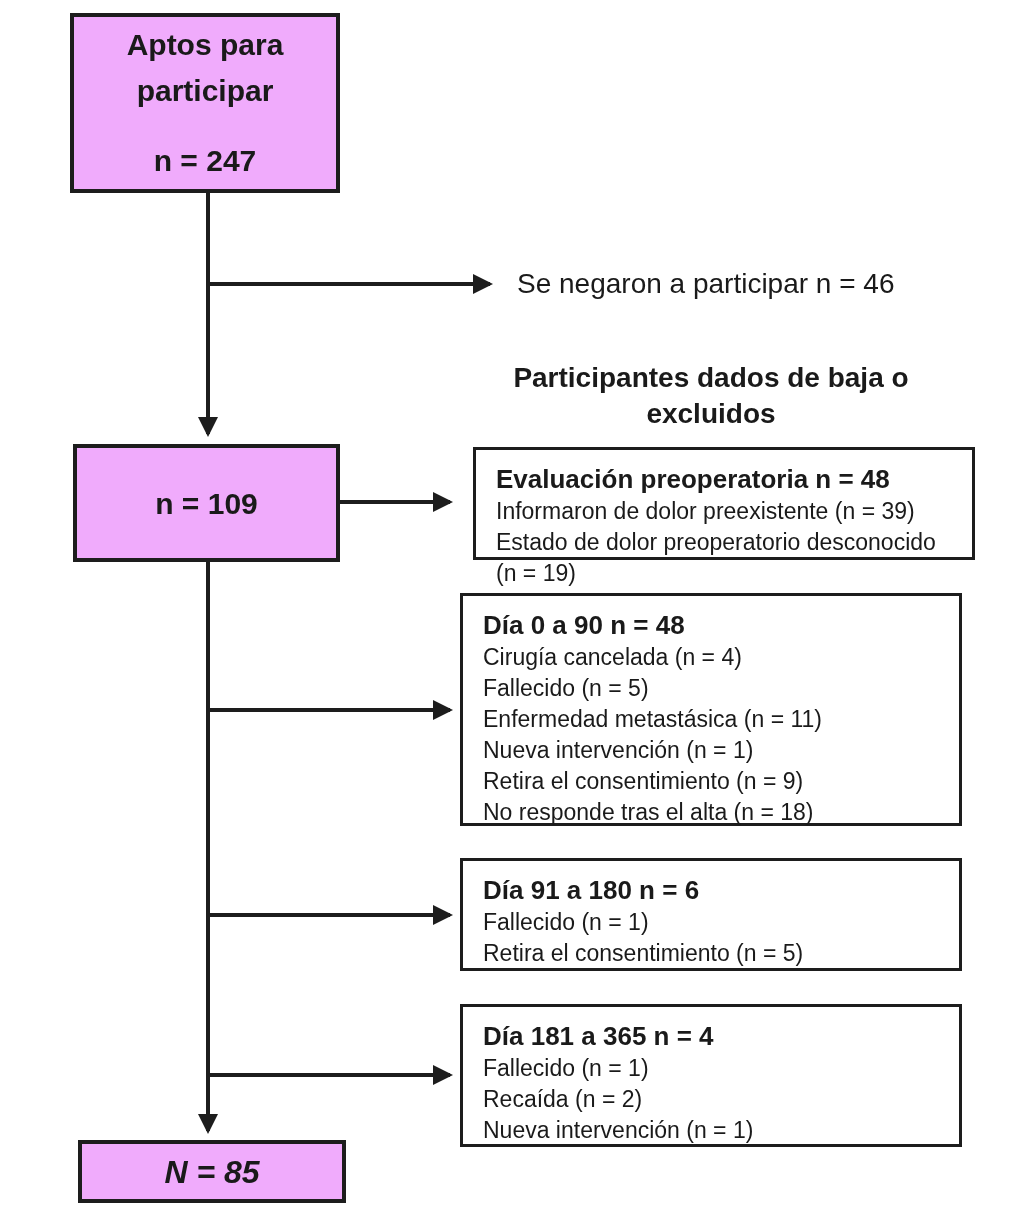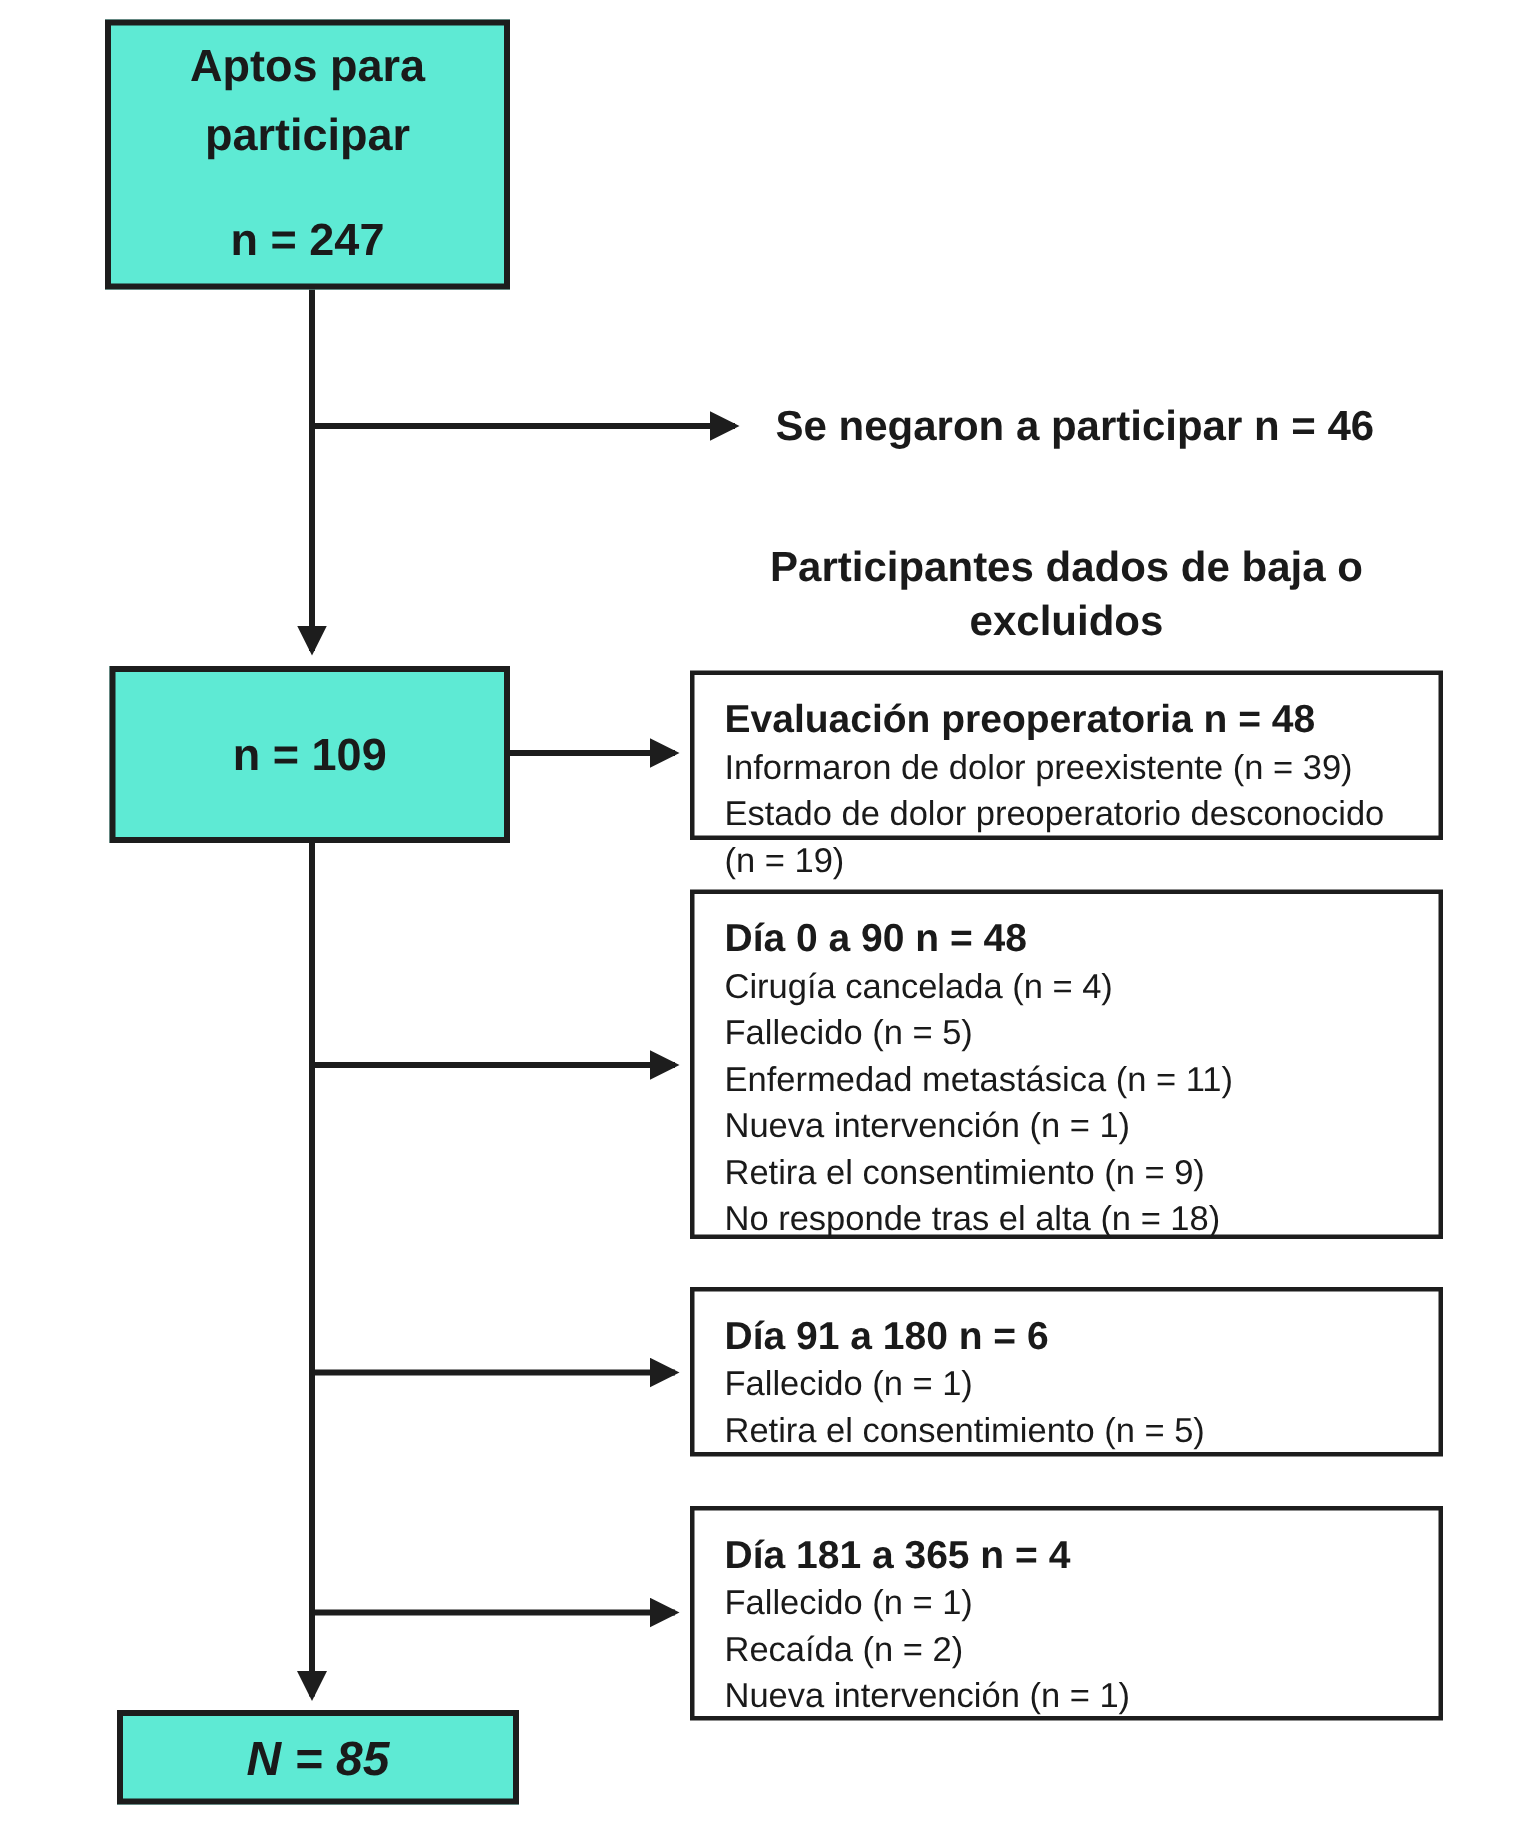"Aptos para participar" .box { background: #5eead4 -> #f0abfc }
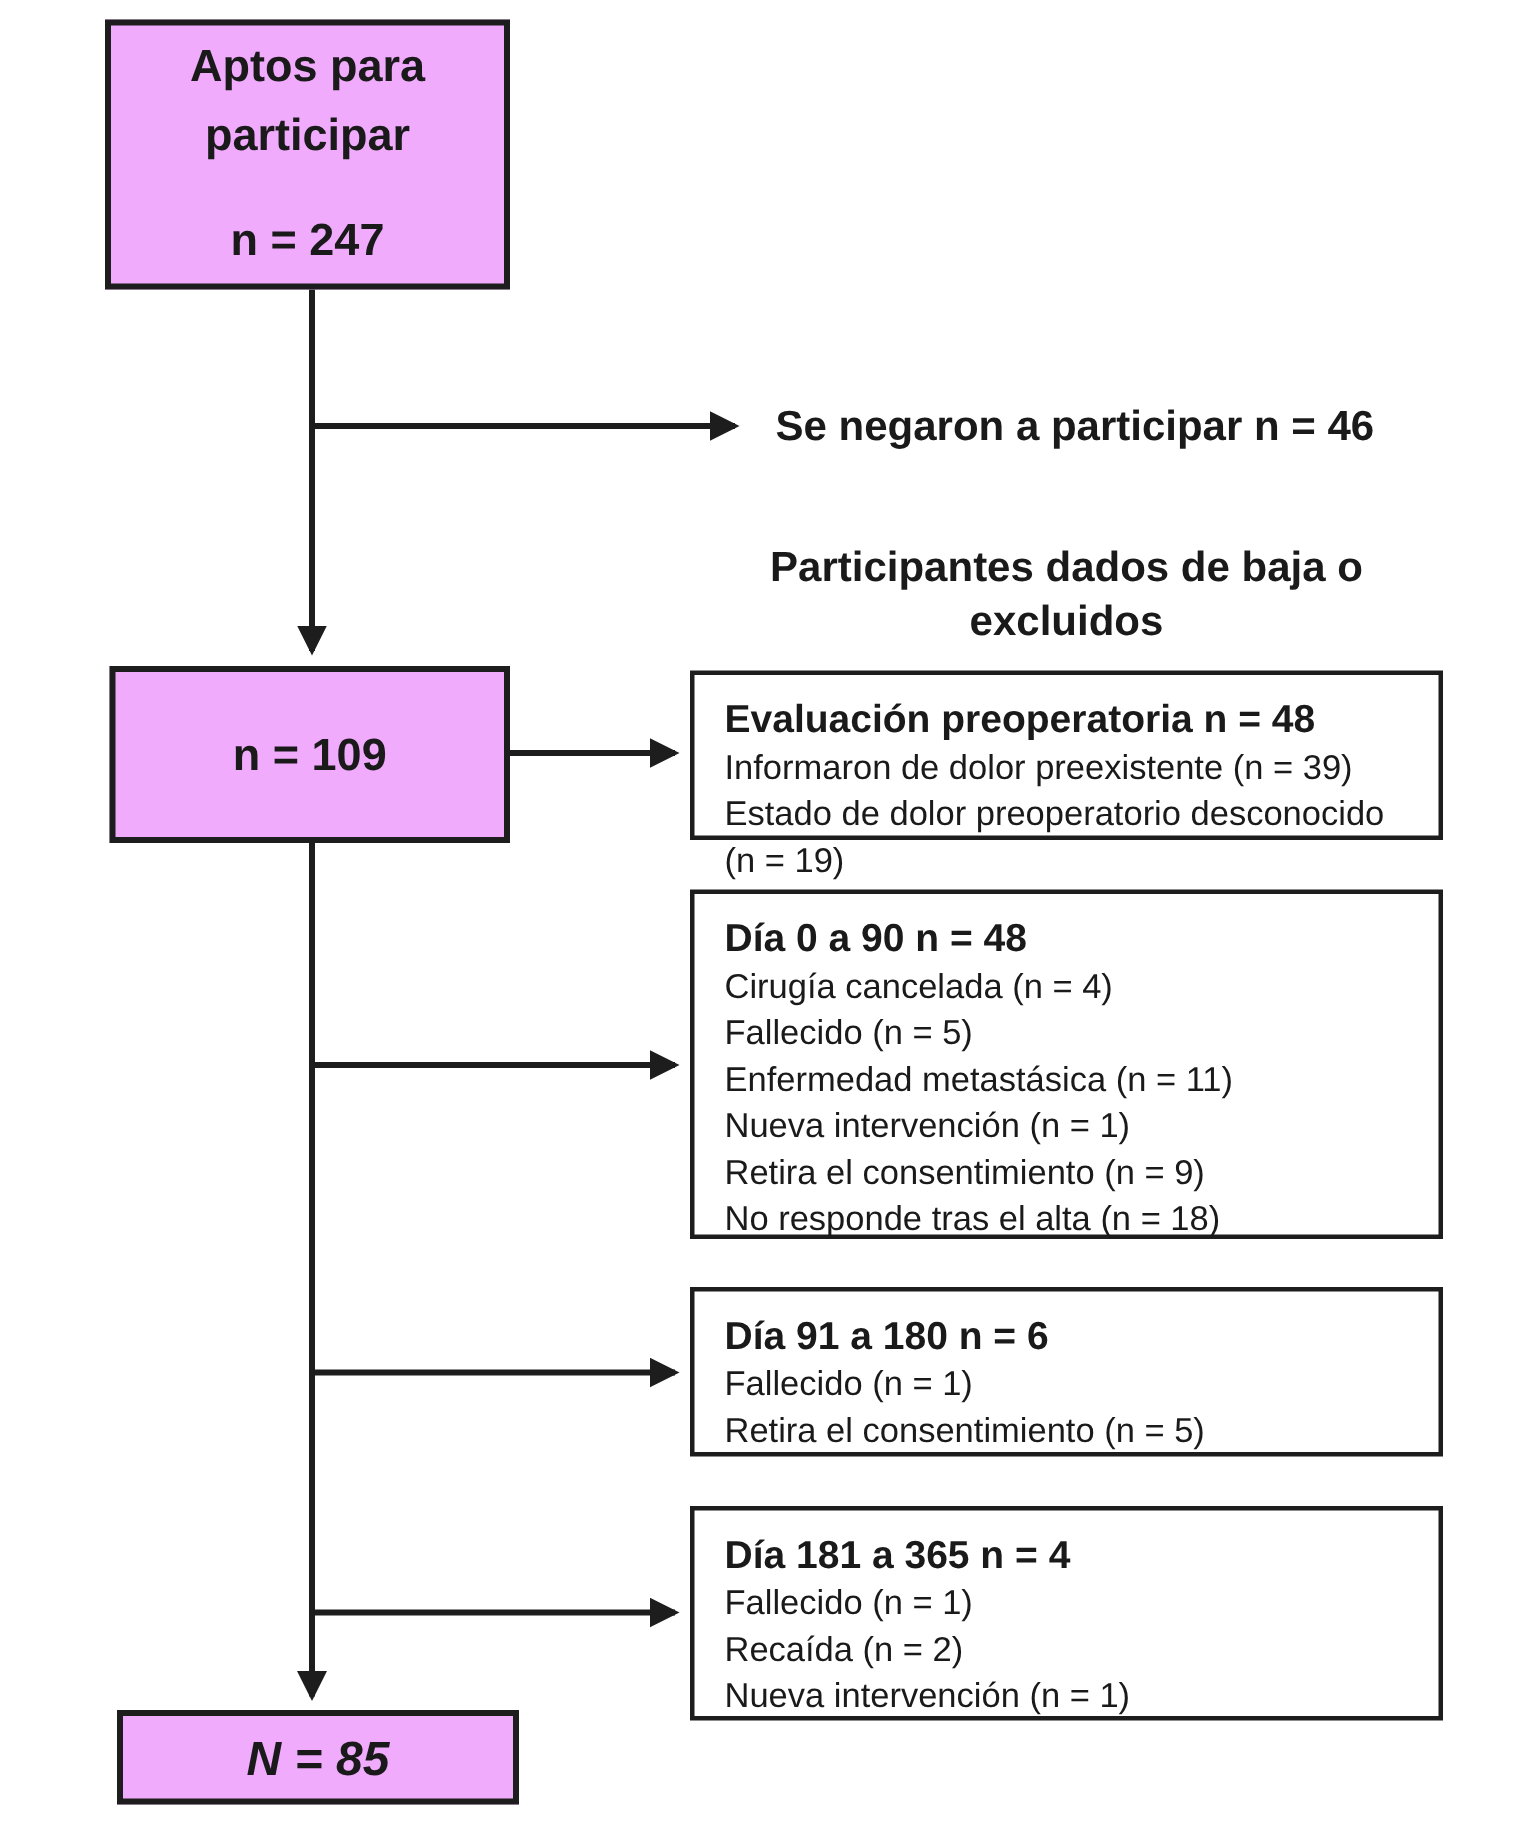"Se negaron a participar n" .float-label { font-weight: bold -> normal }
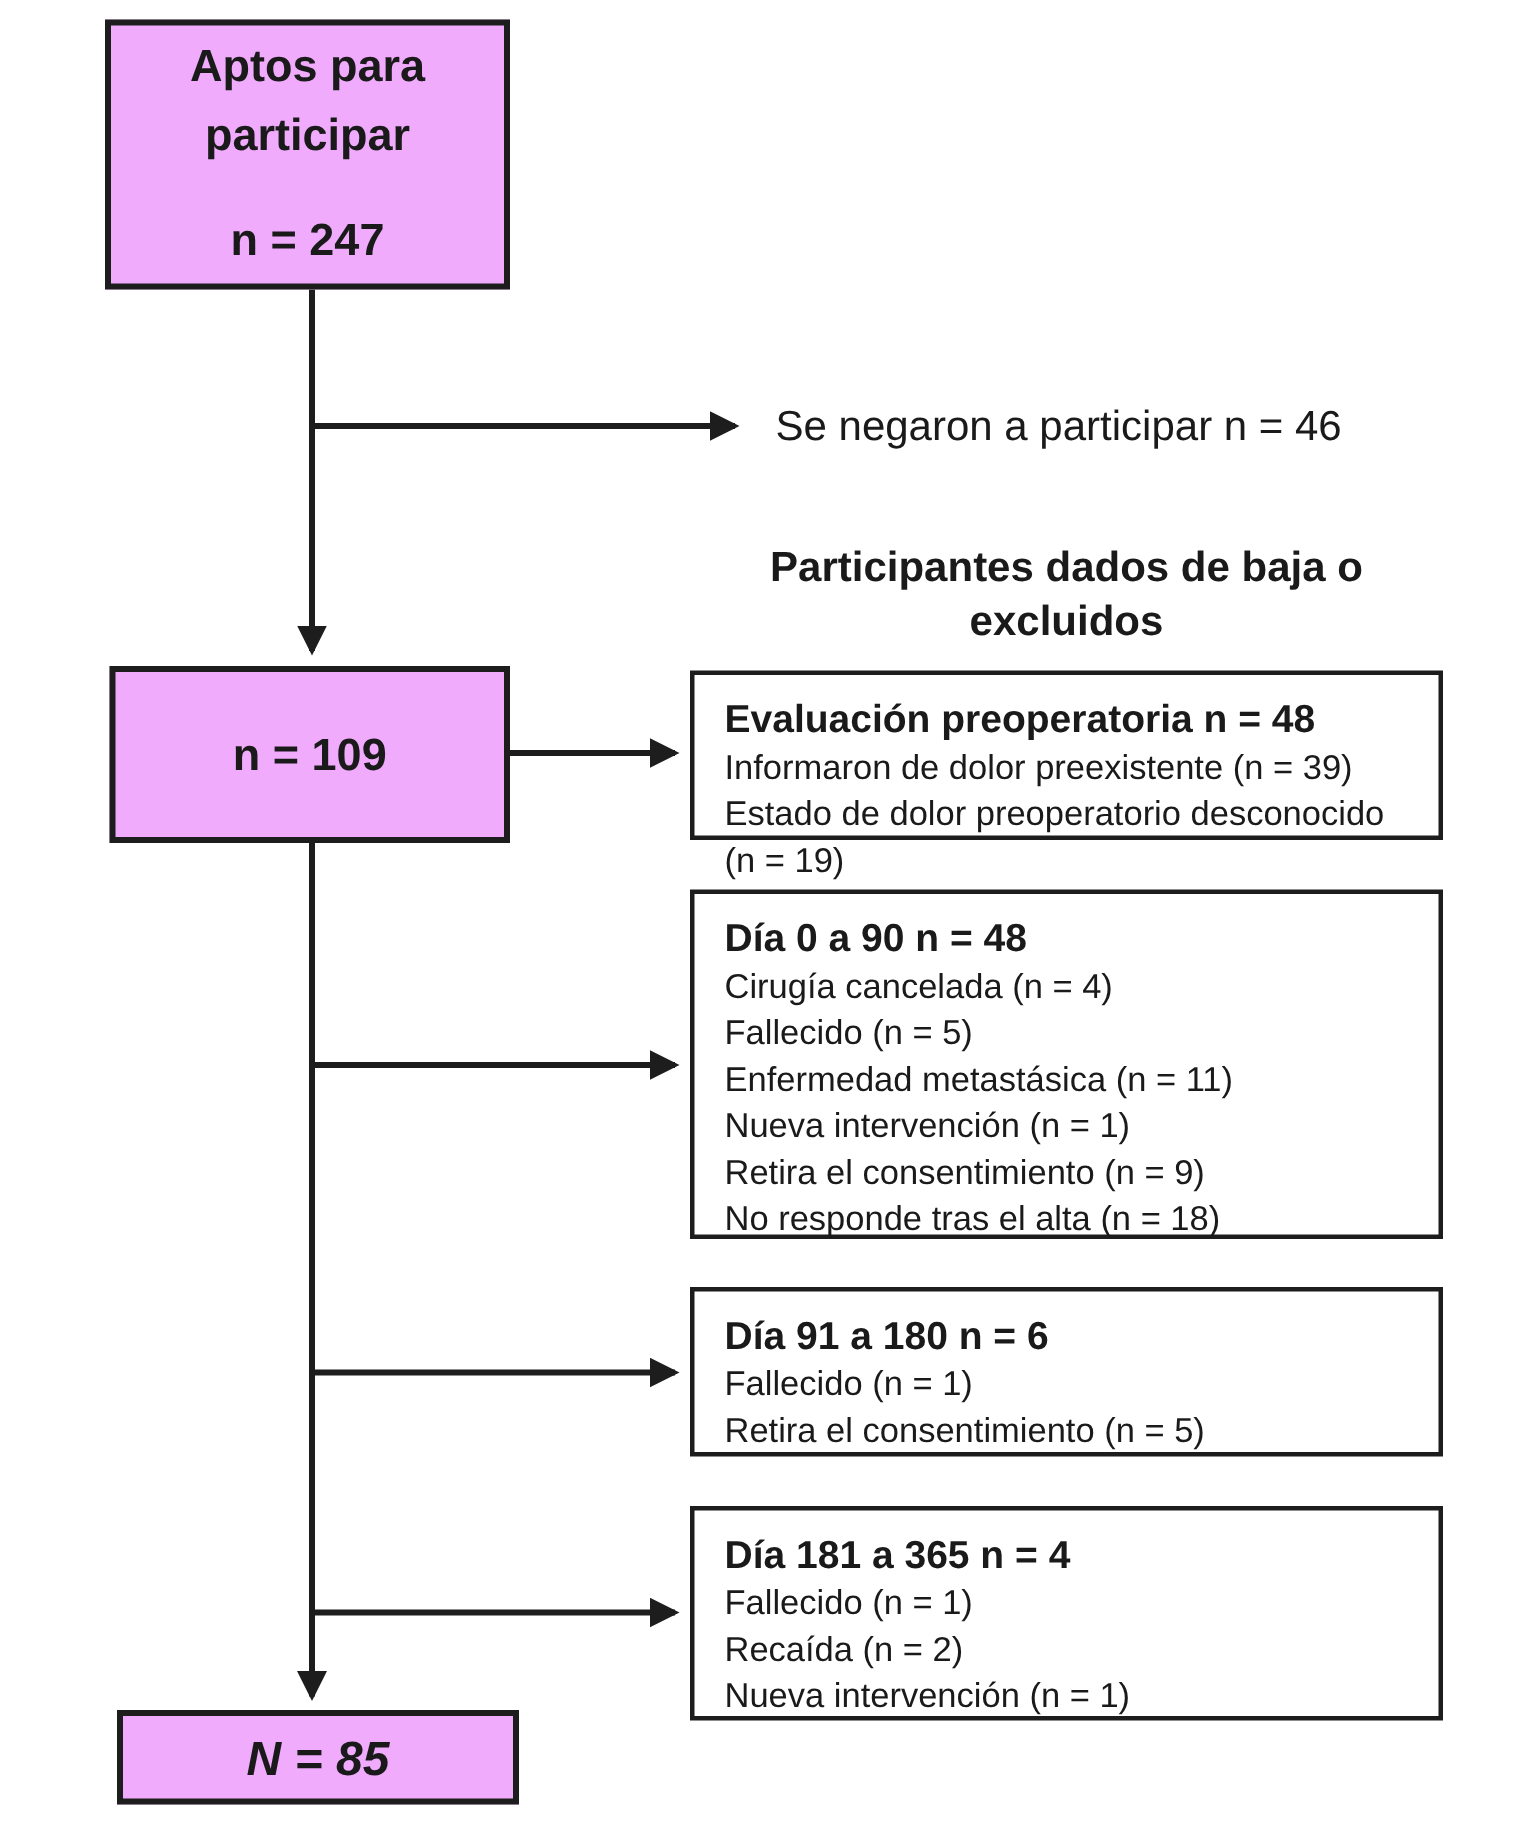"Evaluación preoperatoria n = 48" .ebox-1 { margin-left: none -> 13px }
